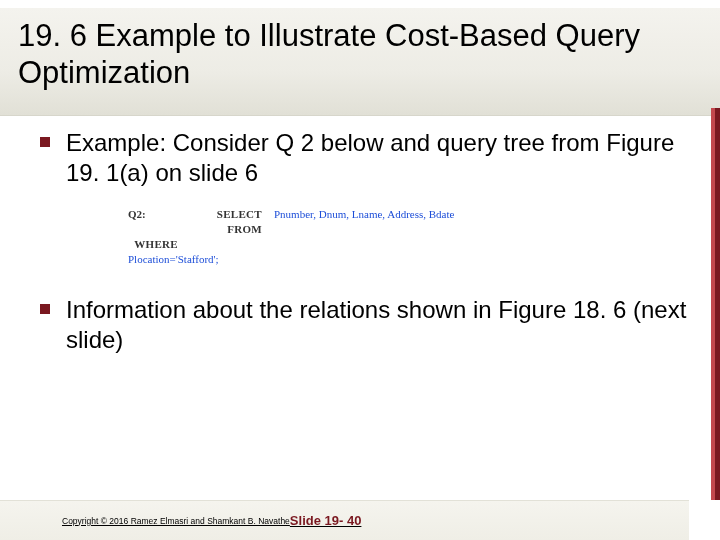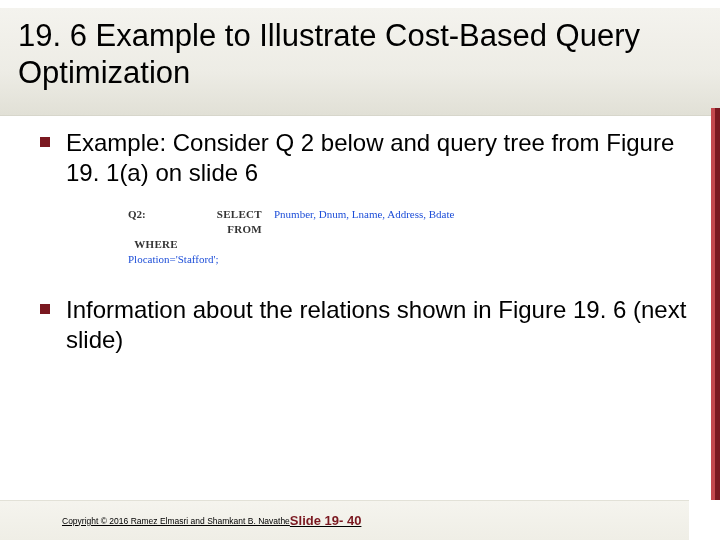"Information about the relations shown" span.bullet-text { text: 19 -> 18 }
